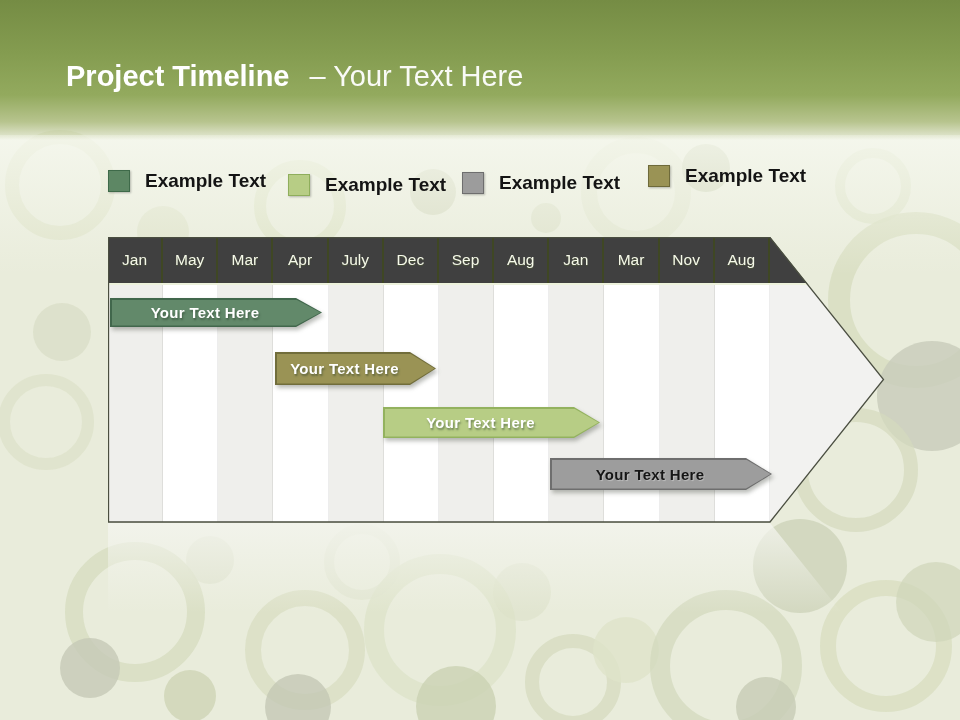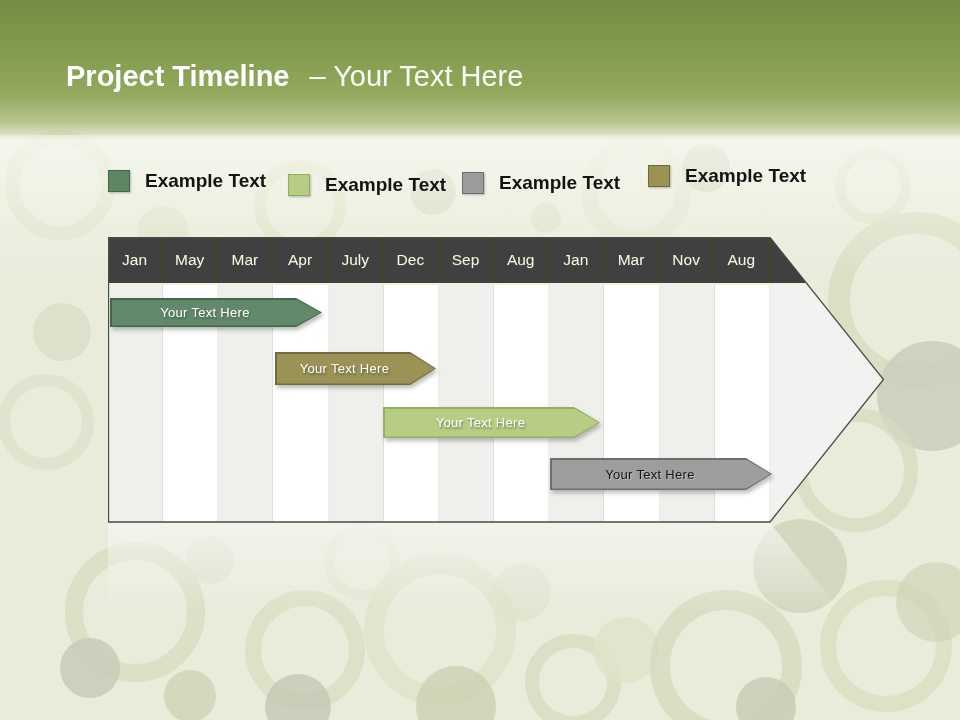"Your Text Here" .bar-label { font-size: 13px -> 15px; font-weight: none -> bold }
